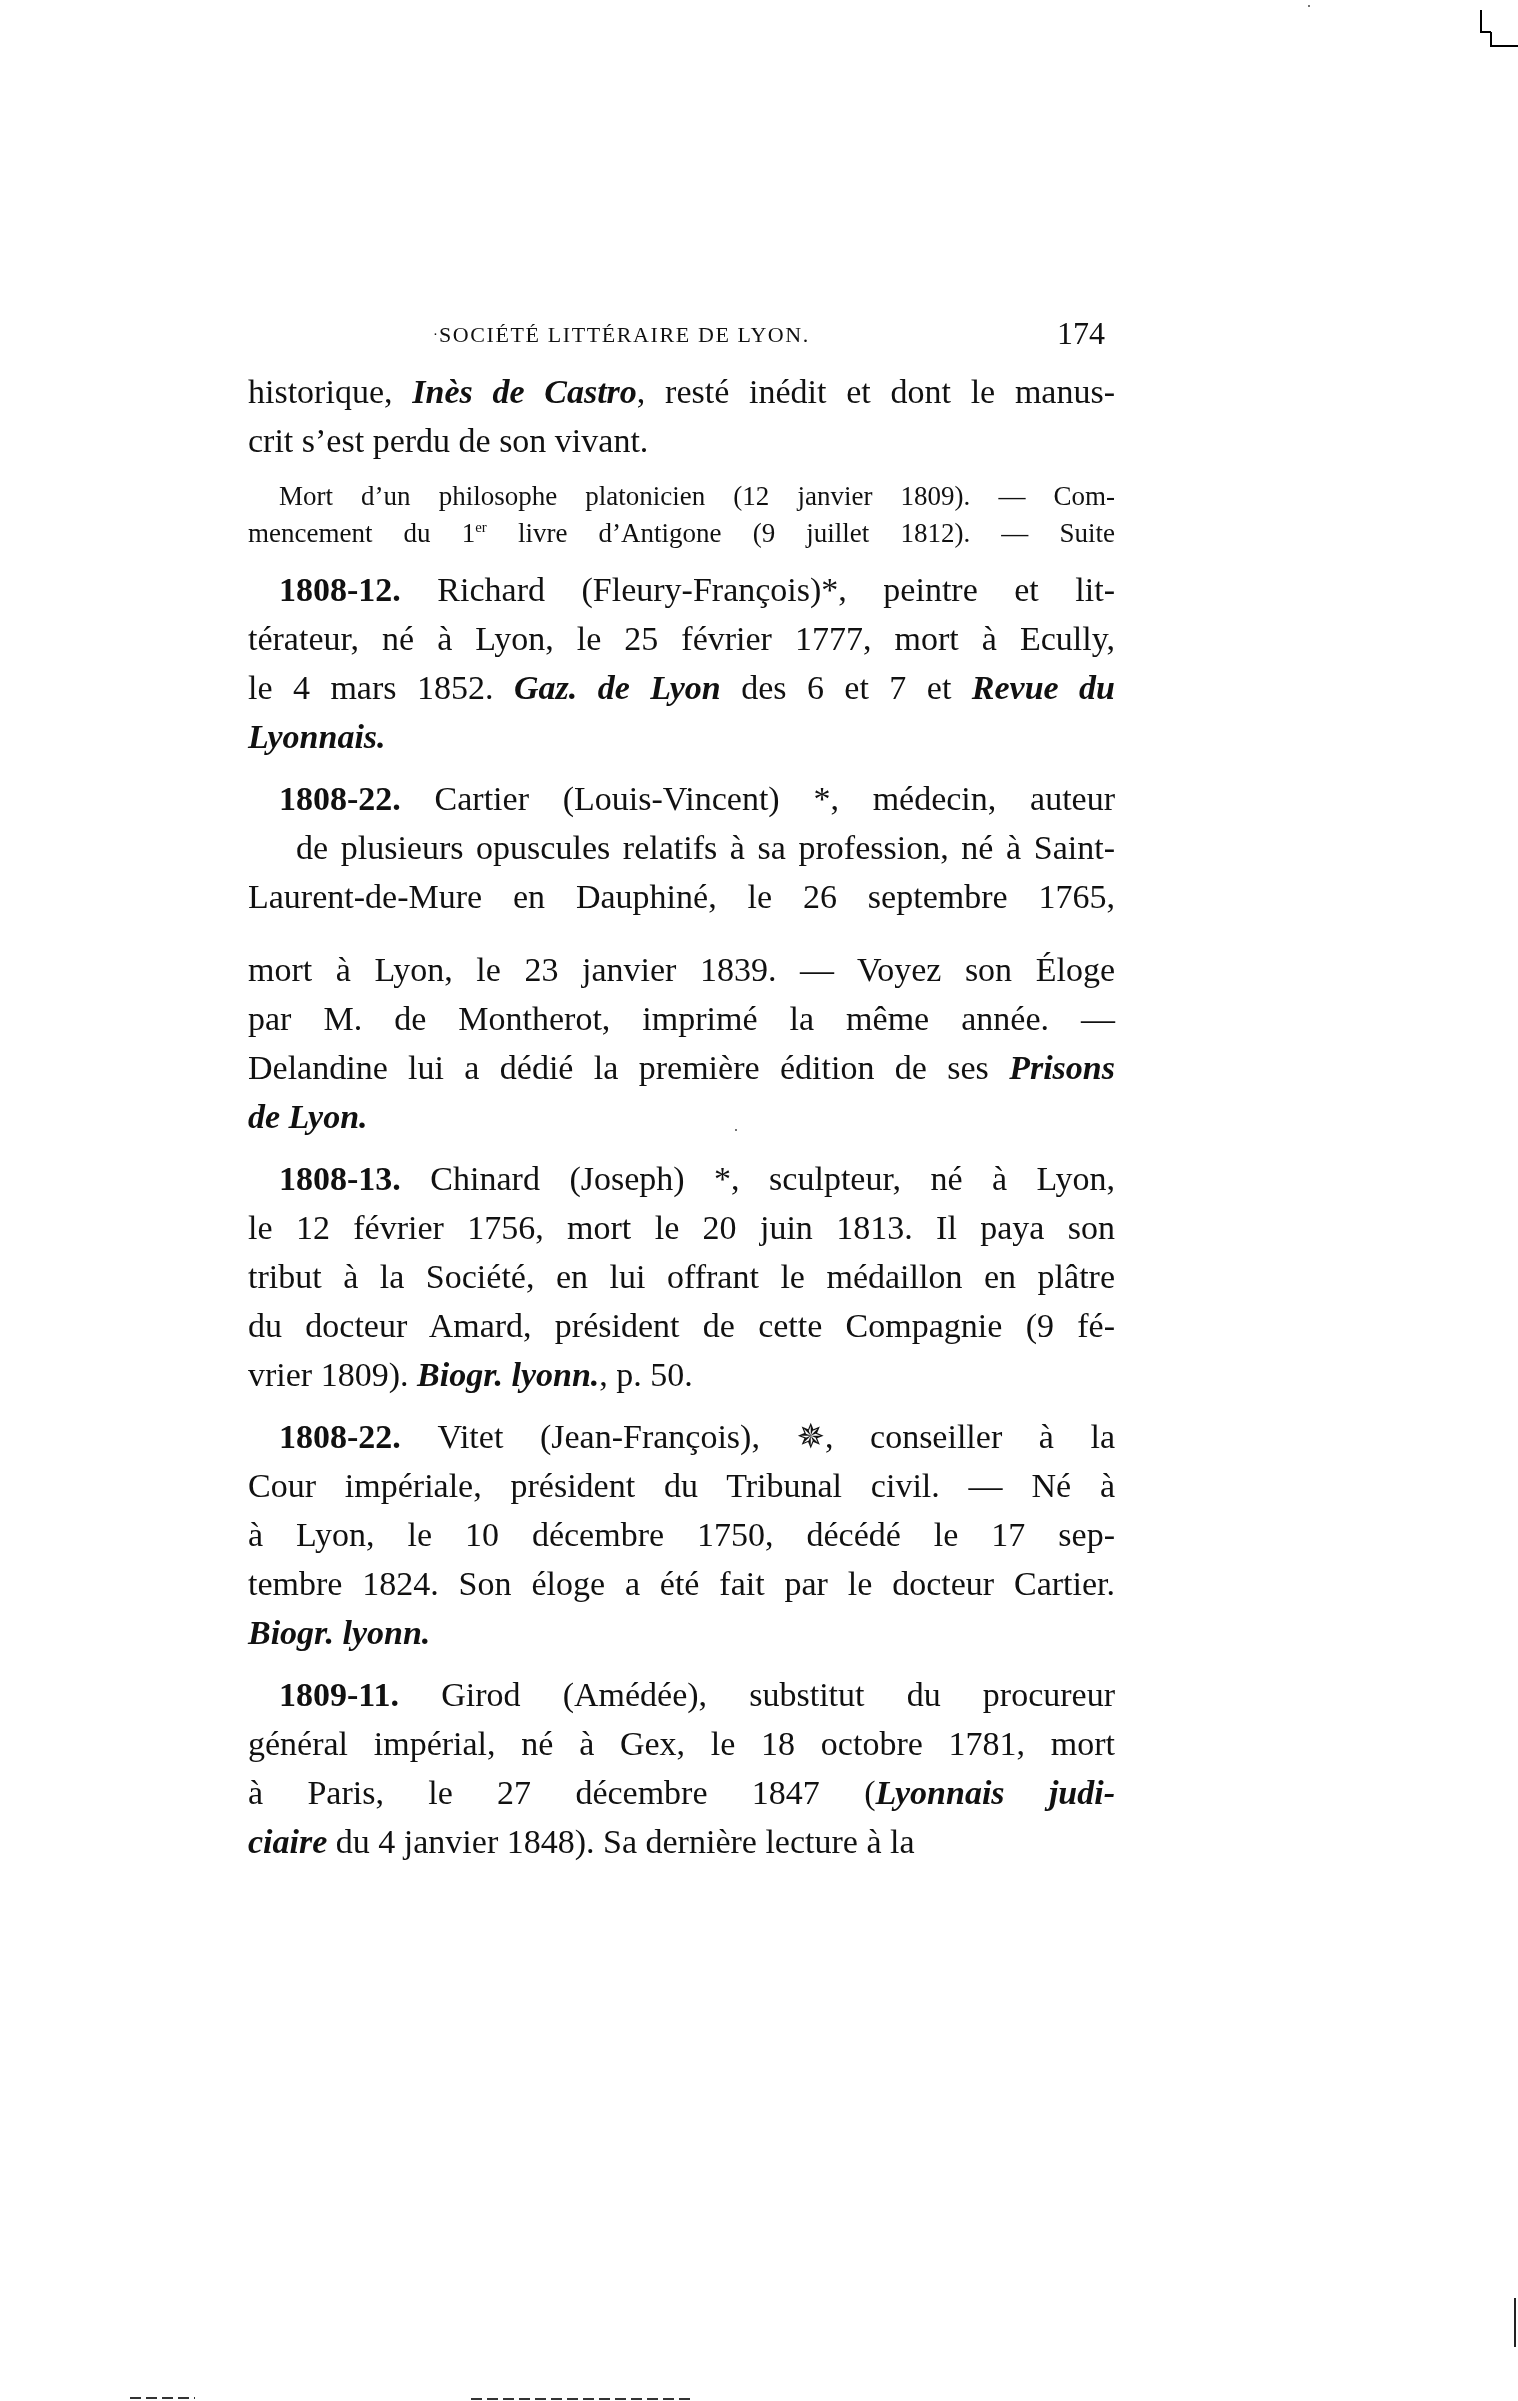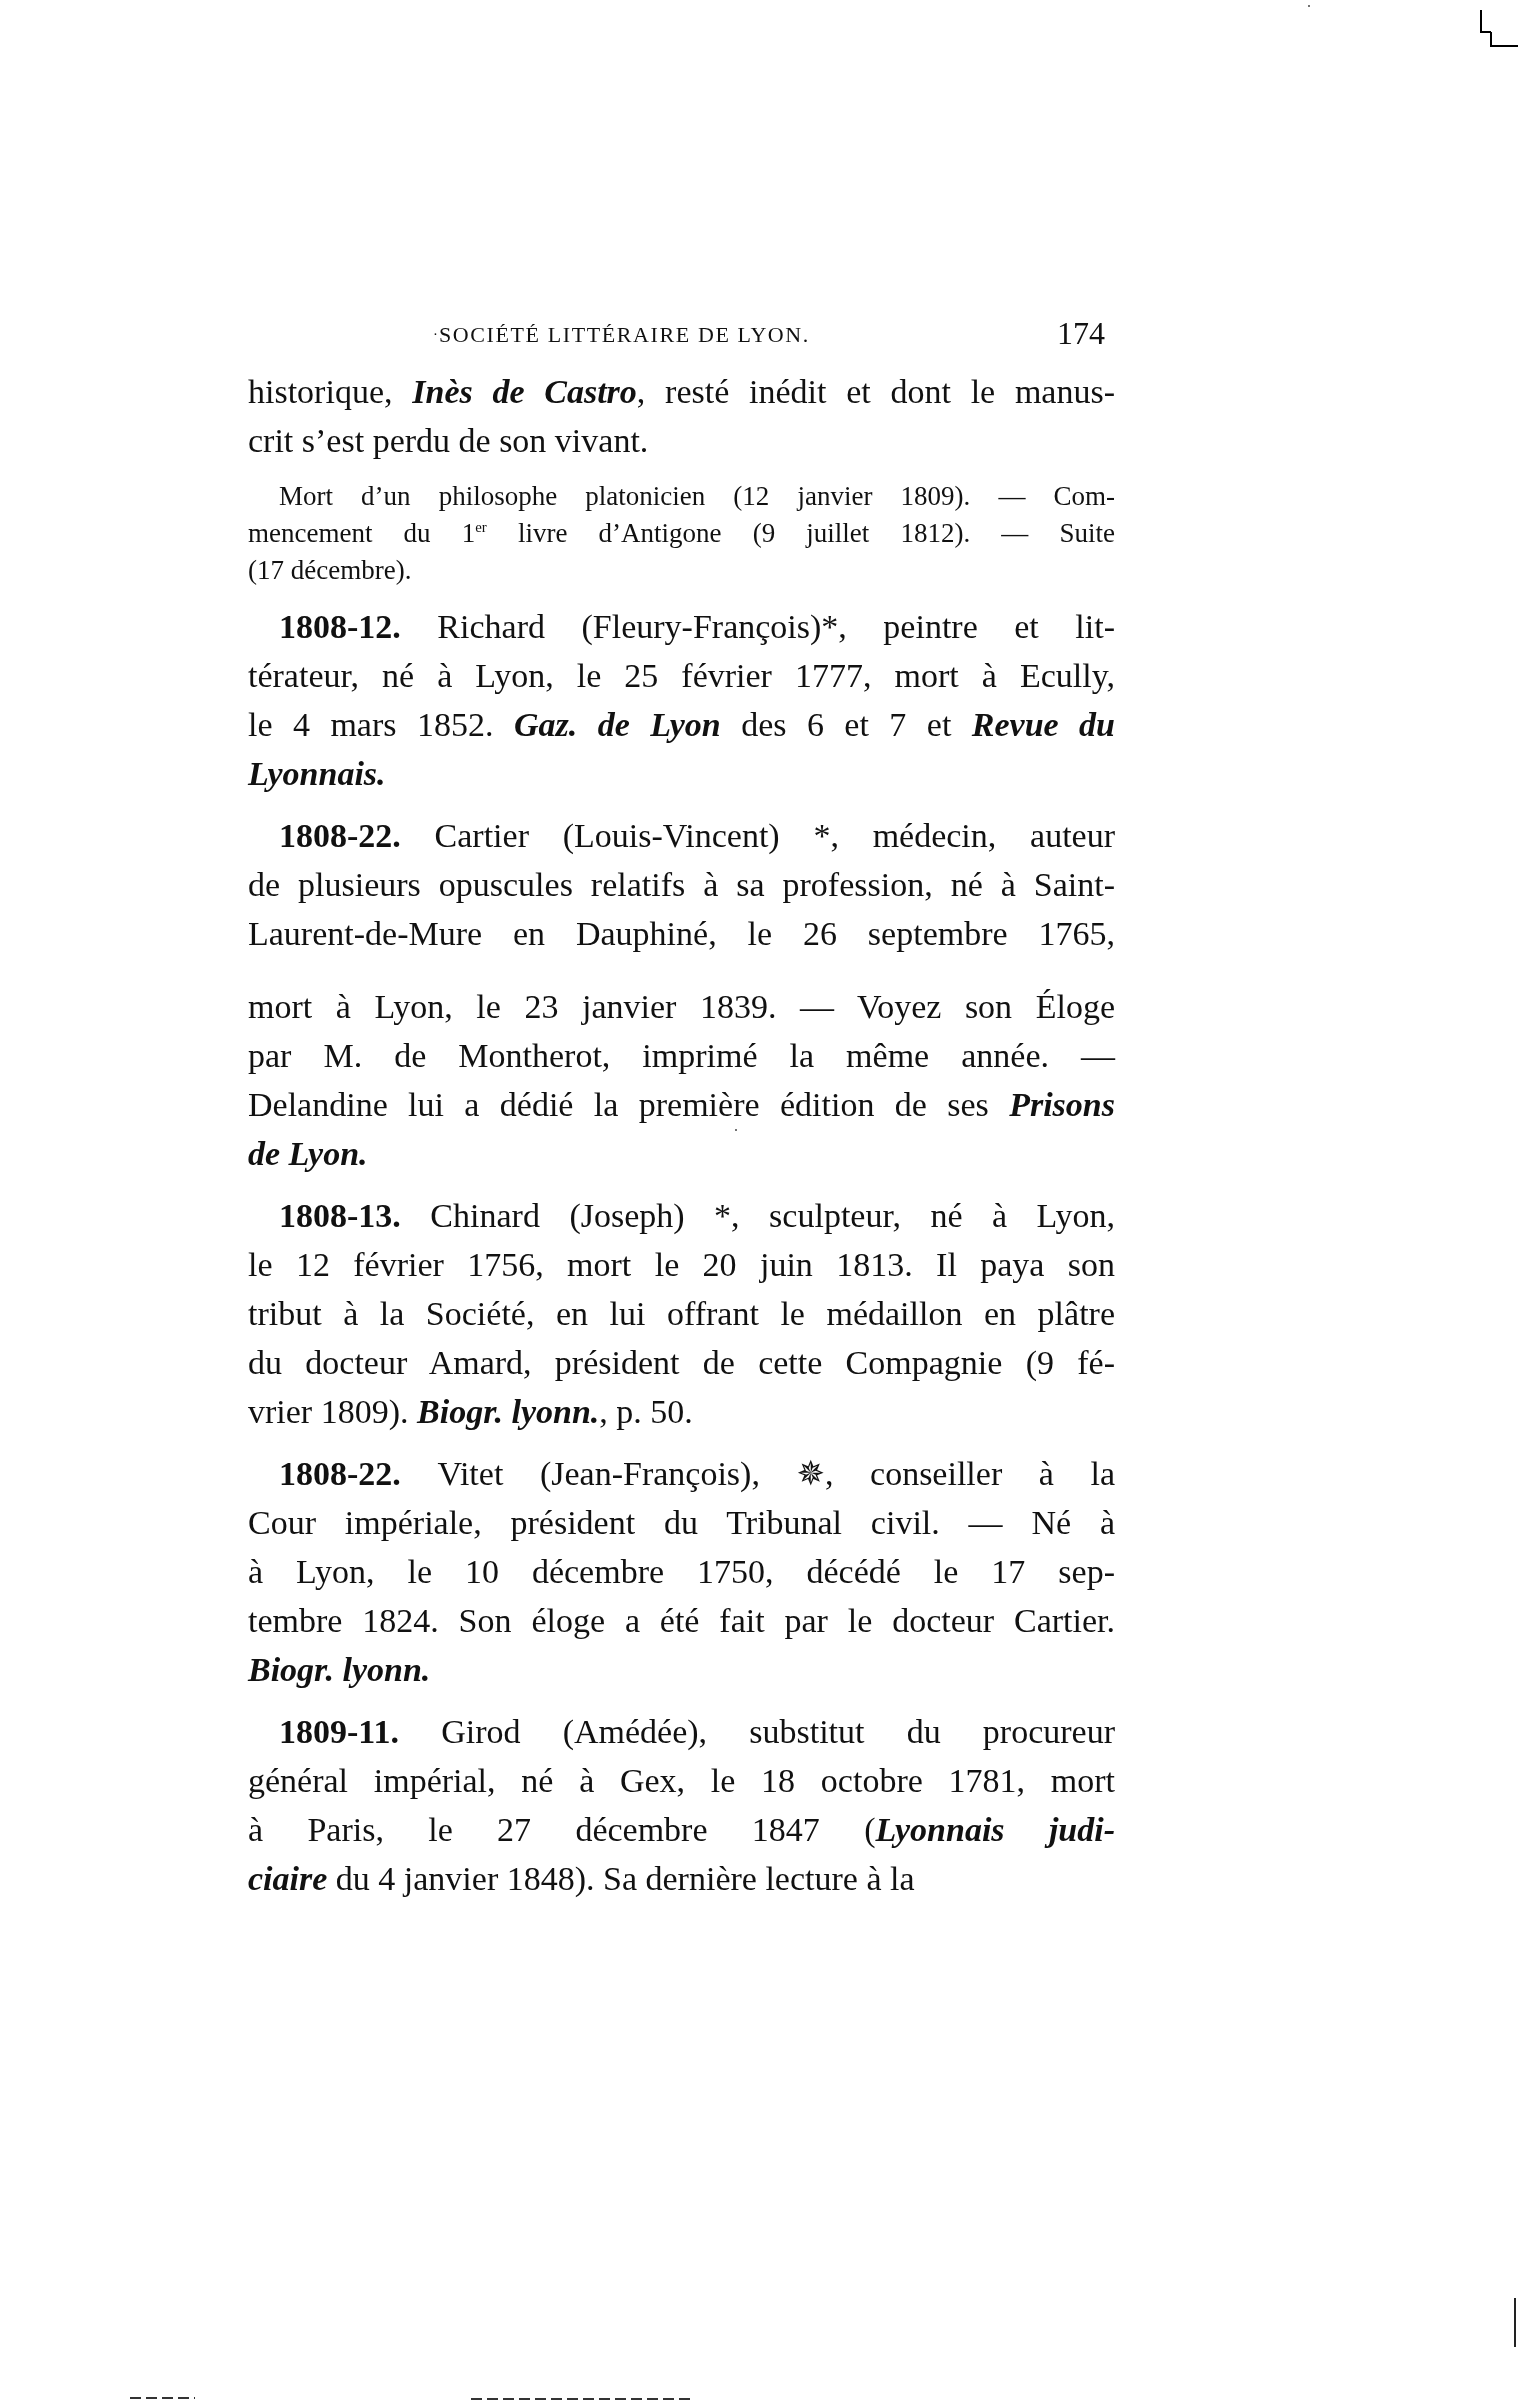"(17 décembre)." span.line { html: <span><span>(17 décembre).</span></span> -> none }
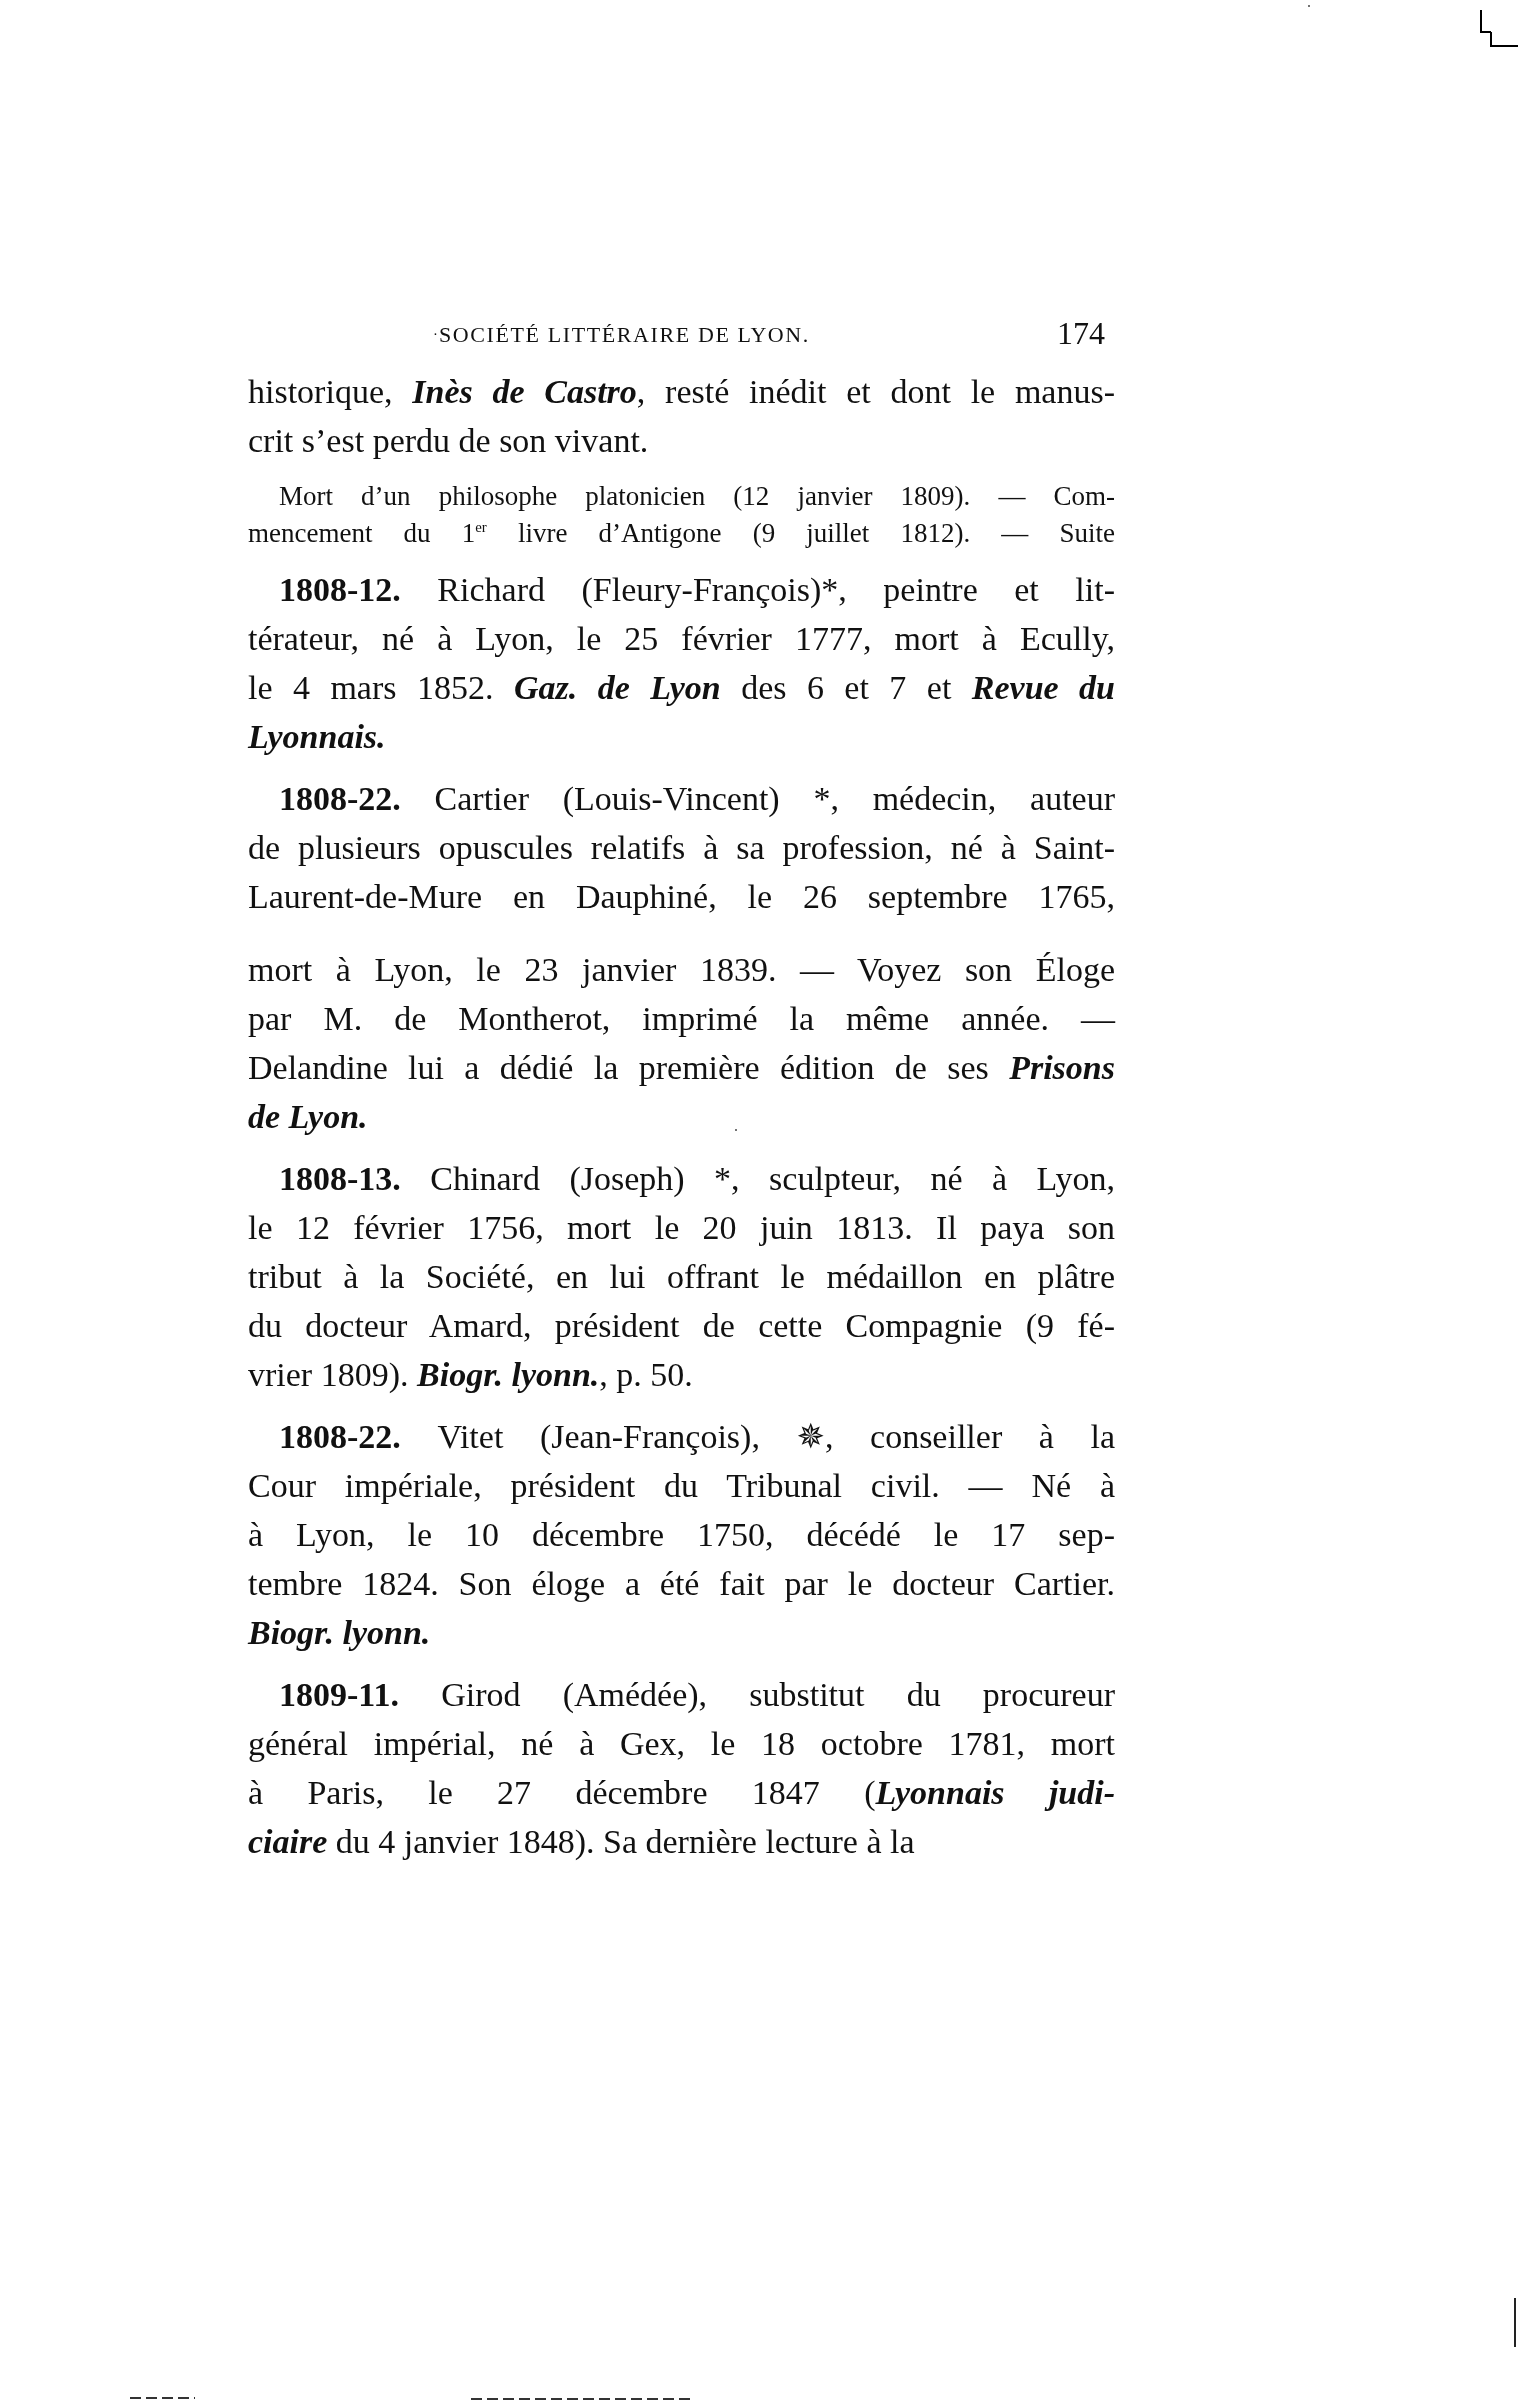"de plusieurs opuscules relatifs à" span.line { margin-left: none -> 48px }
